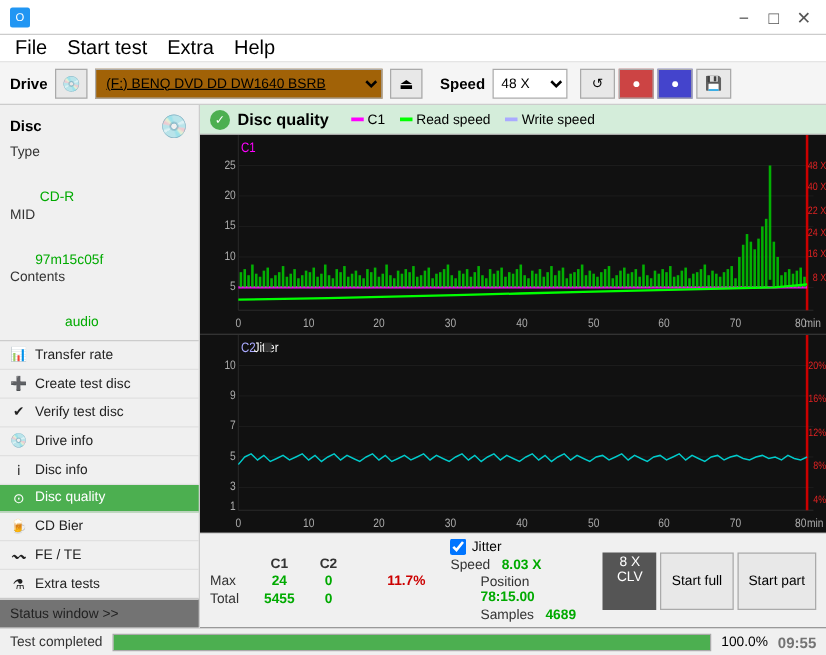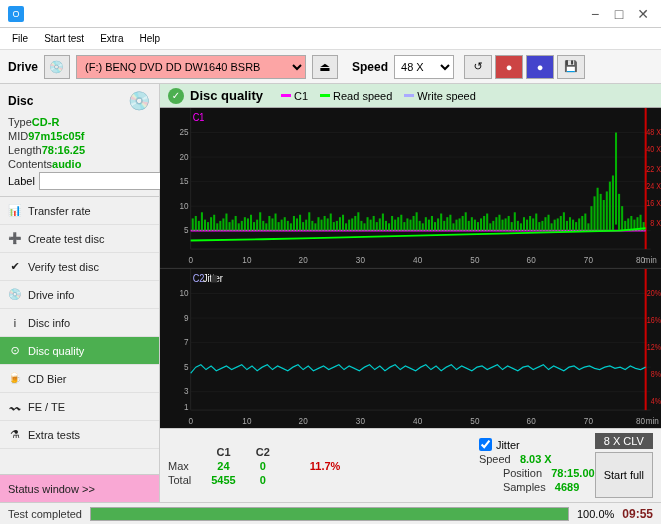"File" .menu-item { font-size: 10px -> 16px }
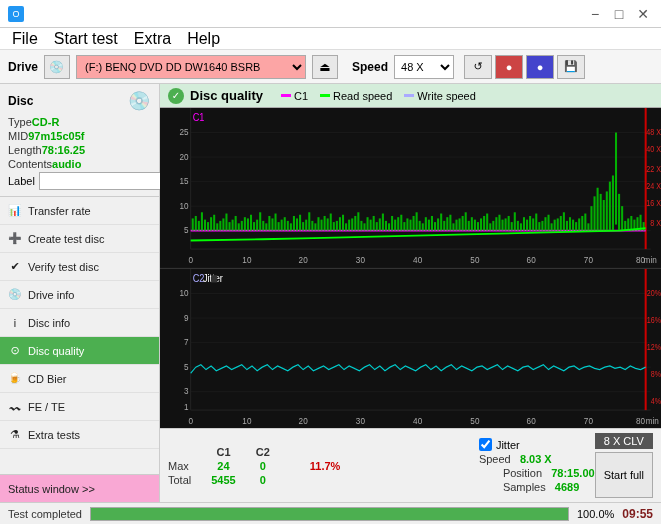"(F:) BENQ DVD DD DW1640" .drive-select { background: #fca5a5 -> #a16207; text-decoration: none -> underline }
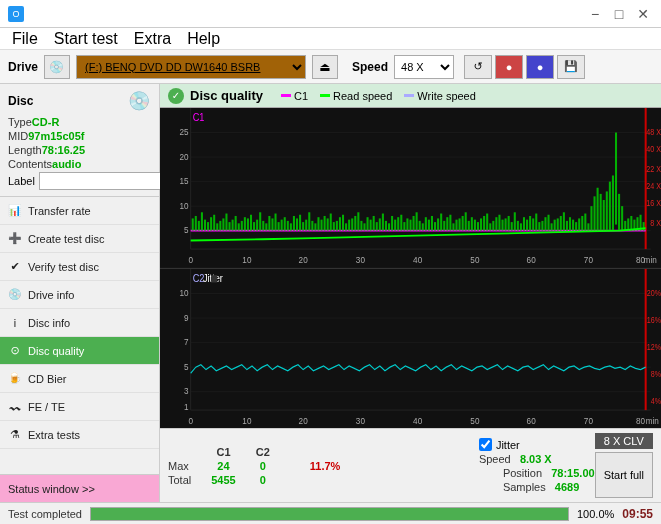"CD-R" .disc-field-value { font-weight: 700 -> 400; margin-top: none -> 36px }
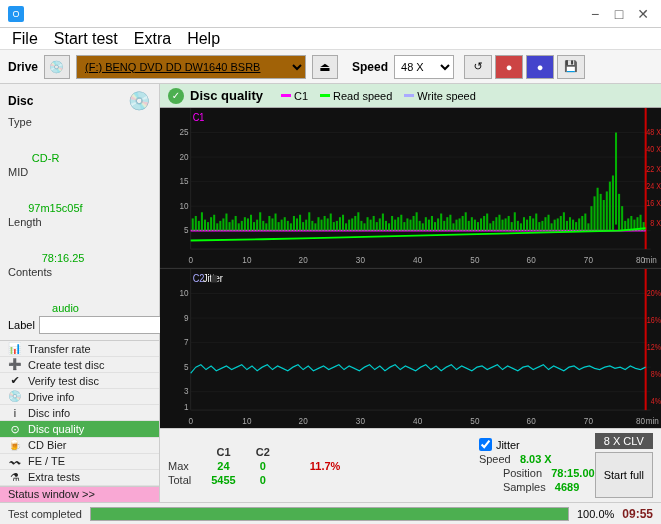"Length" div.disc-field { html: <div> <span>Length</span> <span>78:16.25</span> </div> -> none }
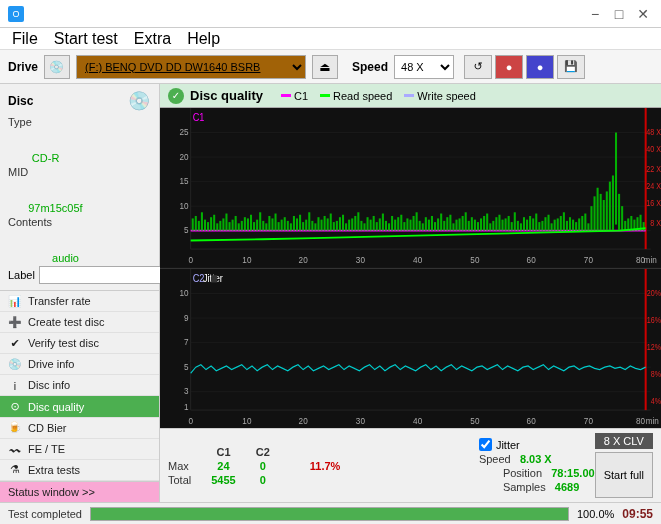"Label" div.disc-label-row { html: <div> <span>Label</span> <input> <div>✎</div> </div> -> none }
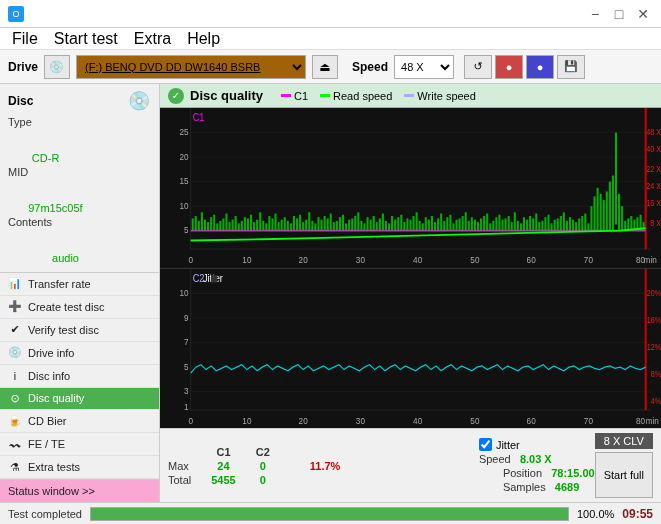"8 X CLV" .action-btns { flex-direction: column -> row; margin-left: 0 -> 12px }
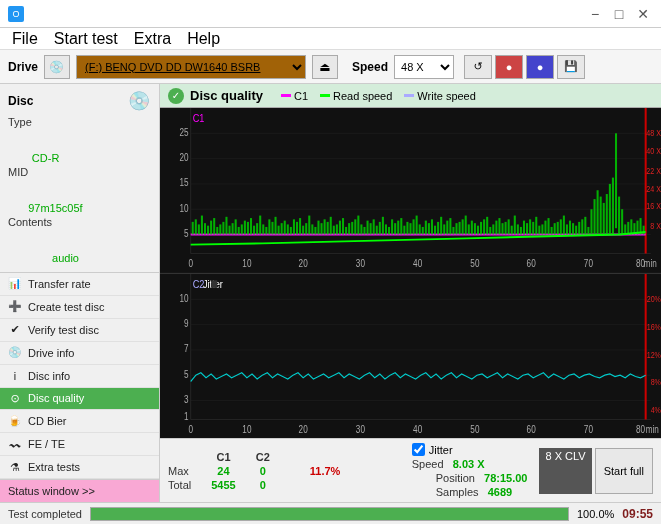"Start part" button.action-btn { html: none -> <button>Start part</button> }
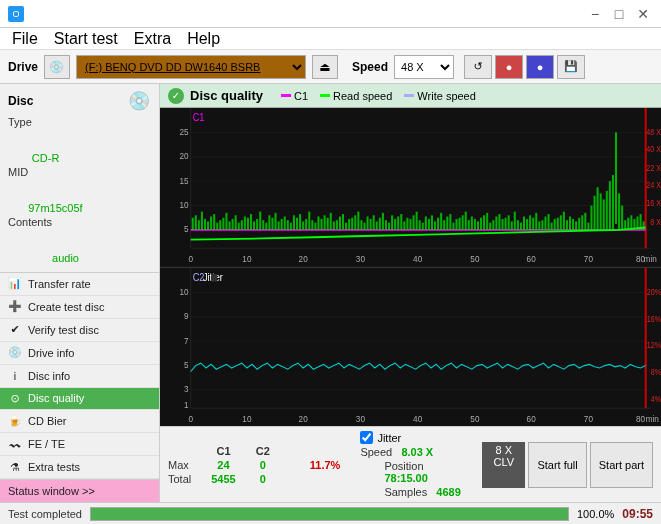"Status window >>" .status-window-item { background: #f9a8d4 -> #737373 }
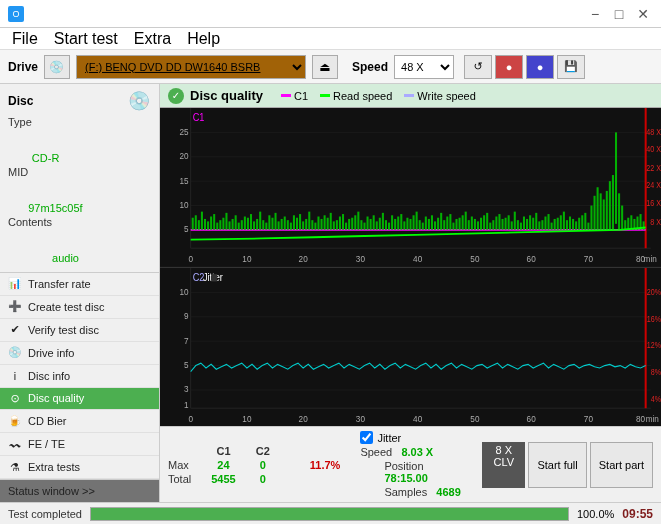"09:55" .time-display { color: #7f1d1d -> #737373 }
